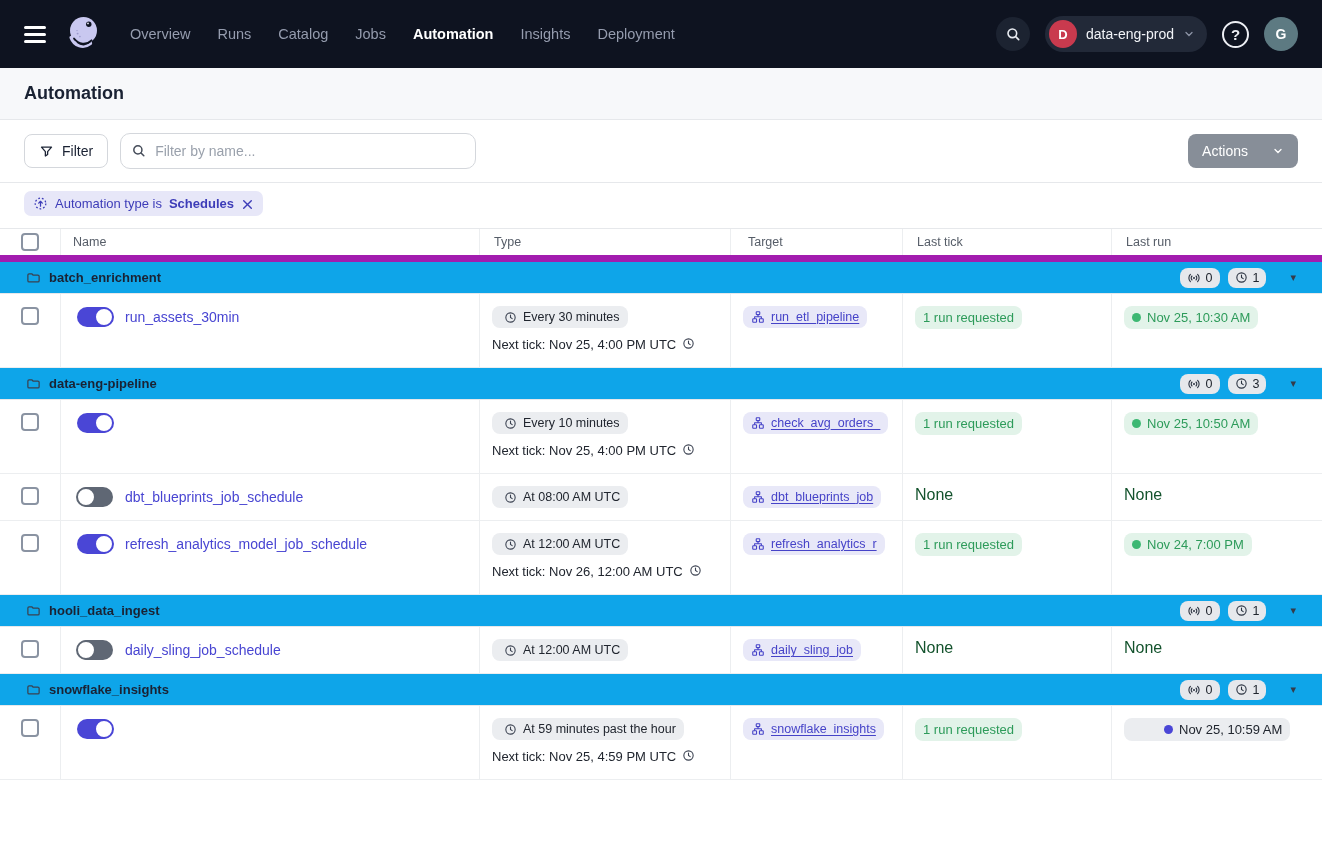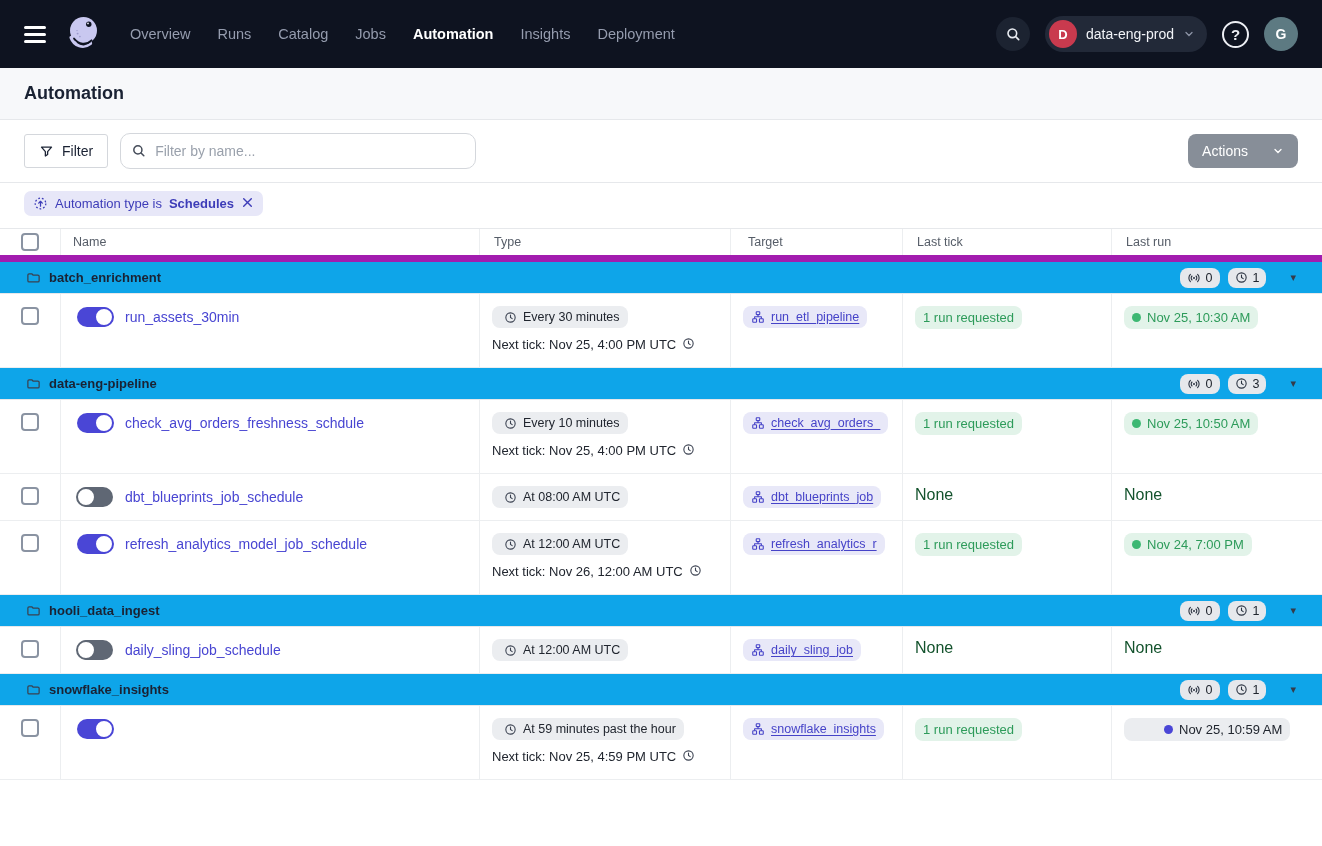"Filter" .filter-btn { border-radius: 3px -> 8px }
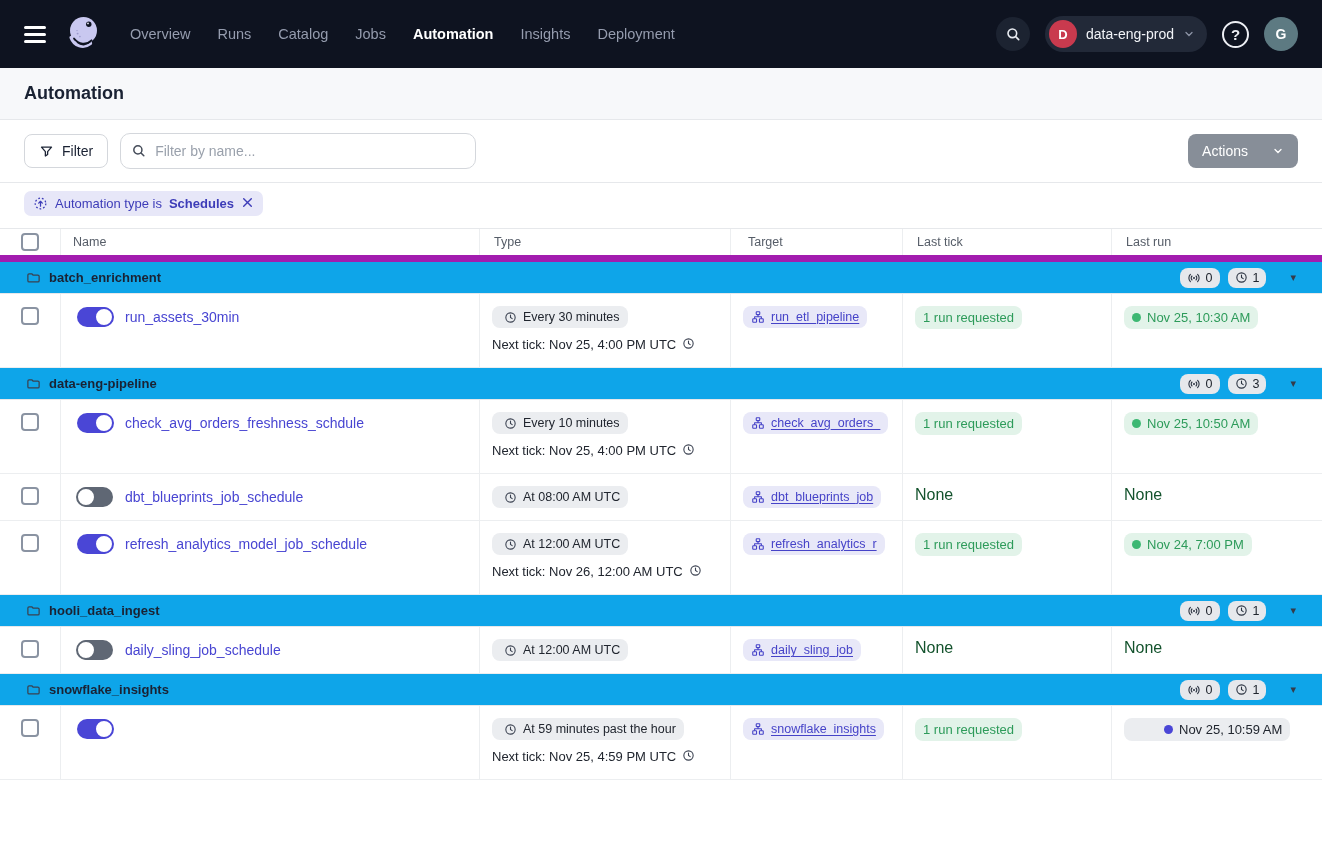"Automation type is" .chip { align-items: flex-start -> flex-end }
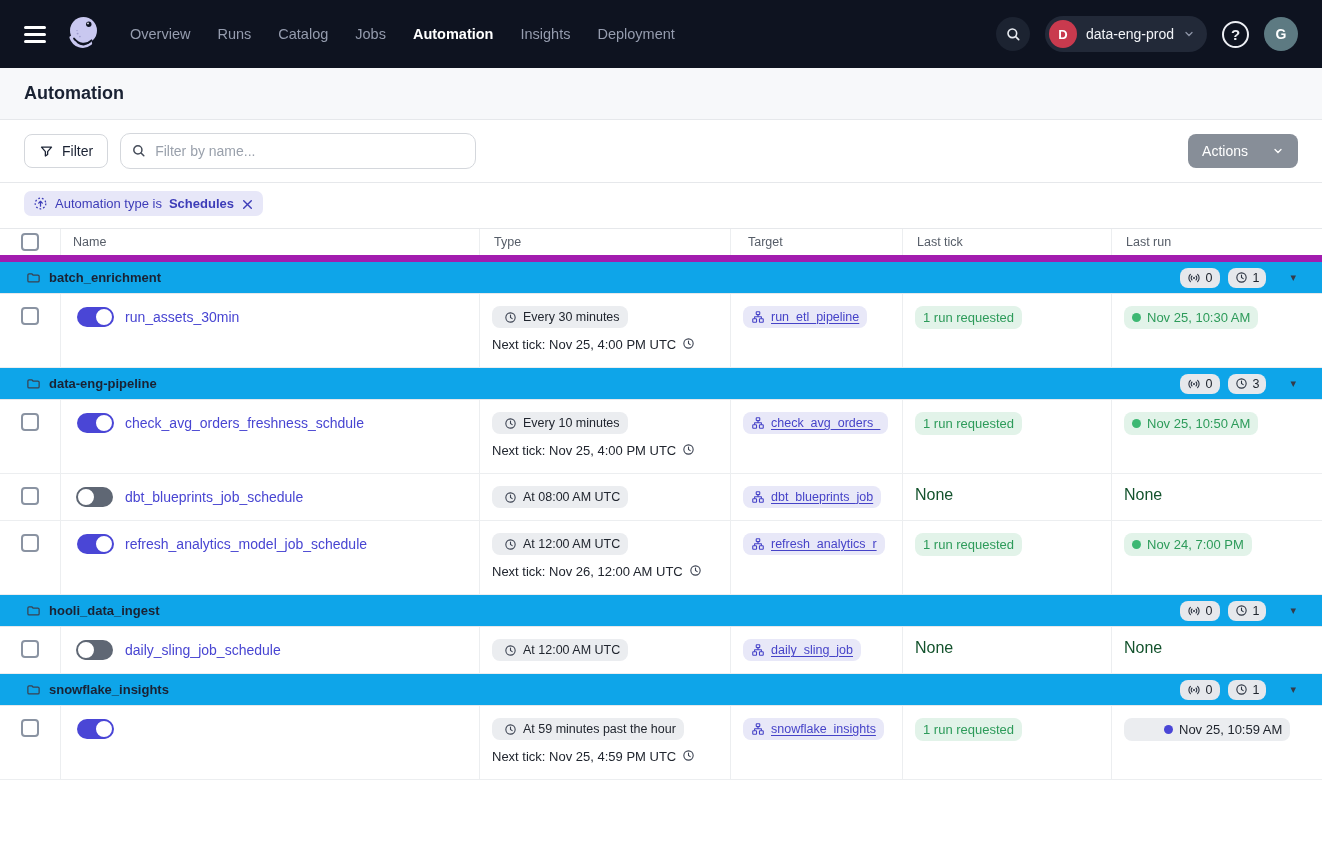"check_avg_orders_freshness_schdule" a.sched-link { html: <a>check_avg_orders_freshness_schdule</a> -> none }
